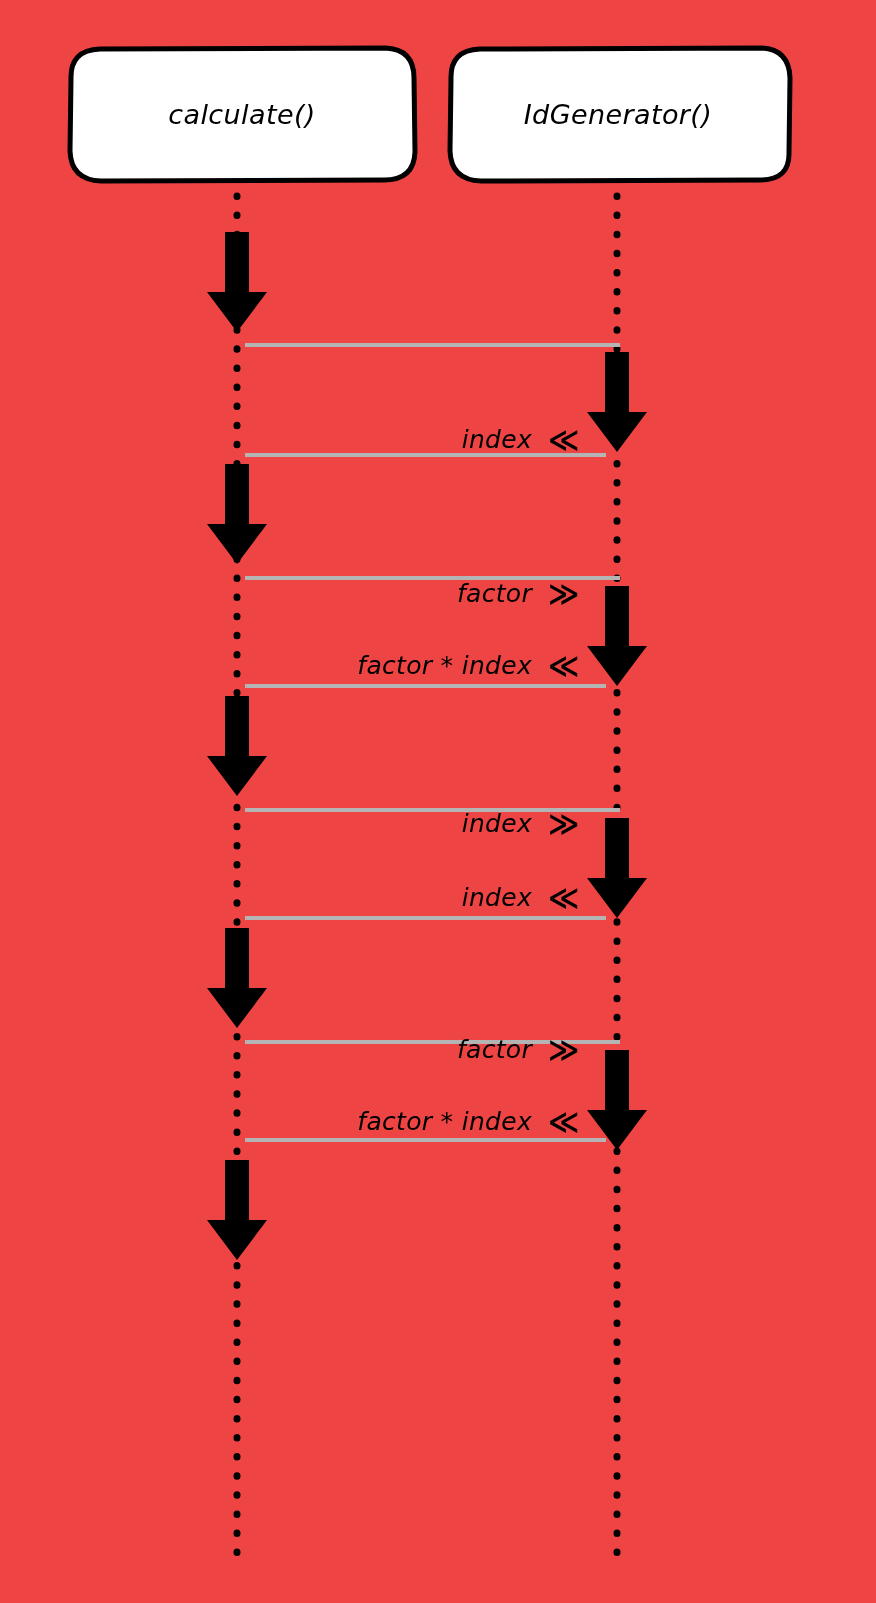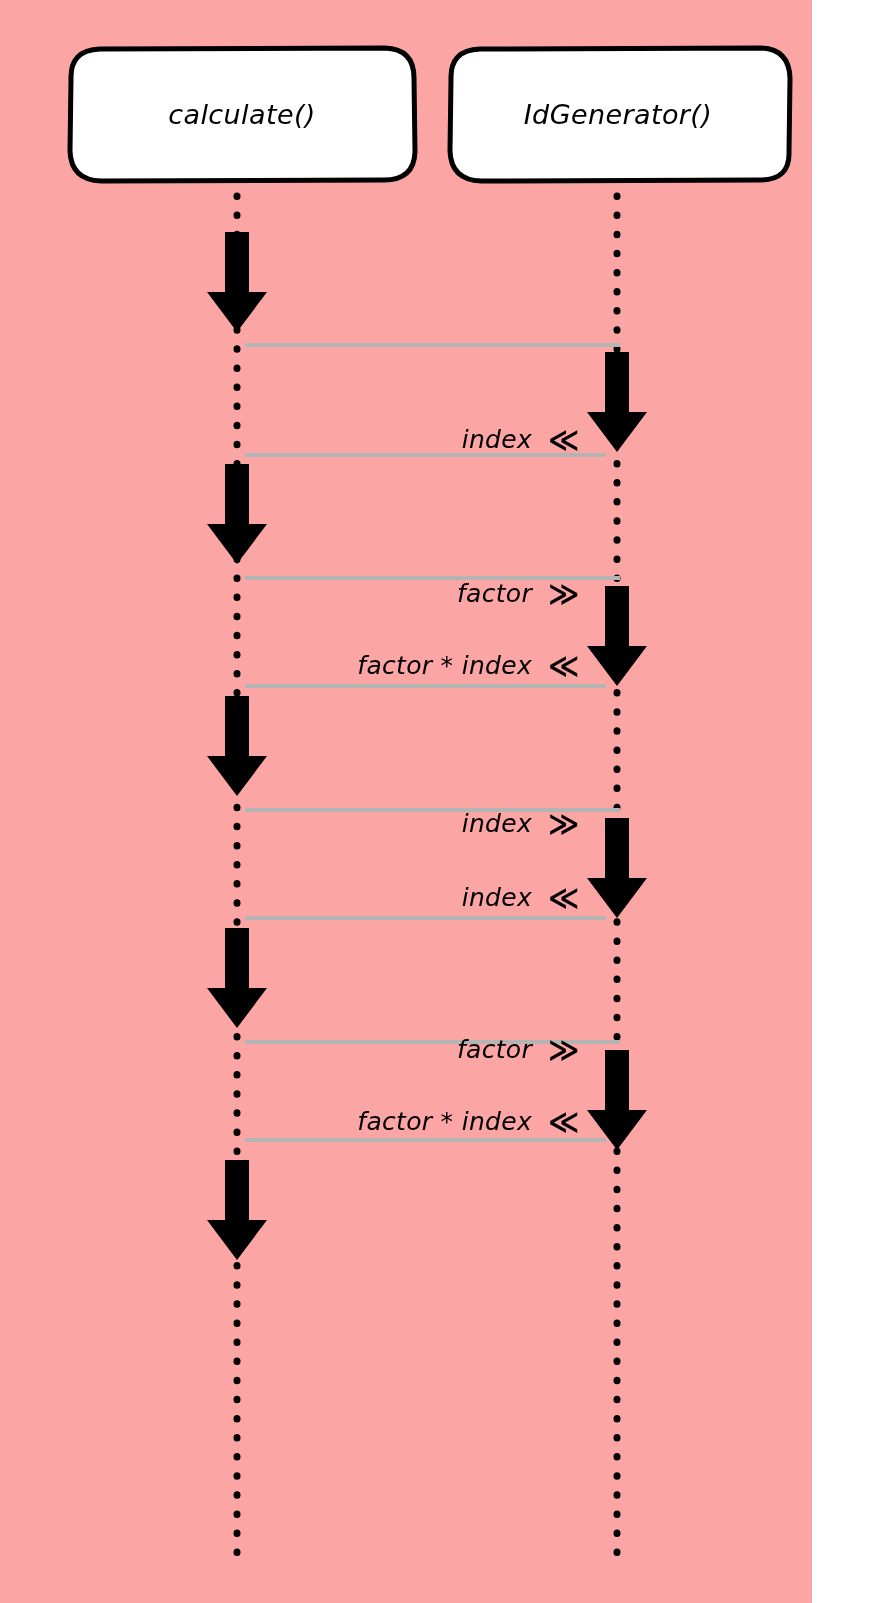"calculate()" #diagram-root { background: #fca5a5 -> #ef4444; width: 812px -> 876px }
